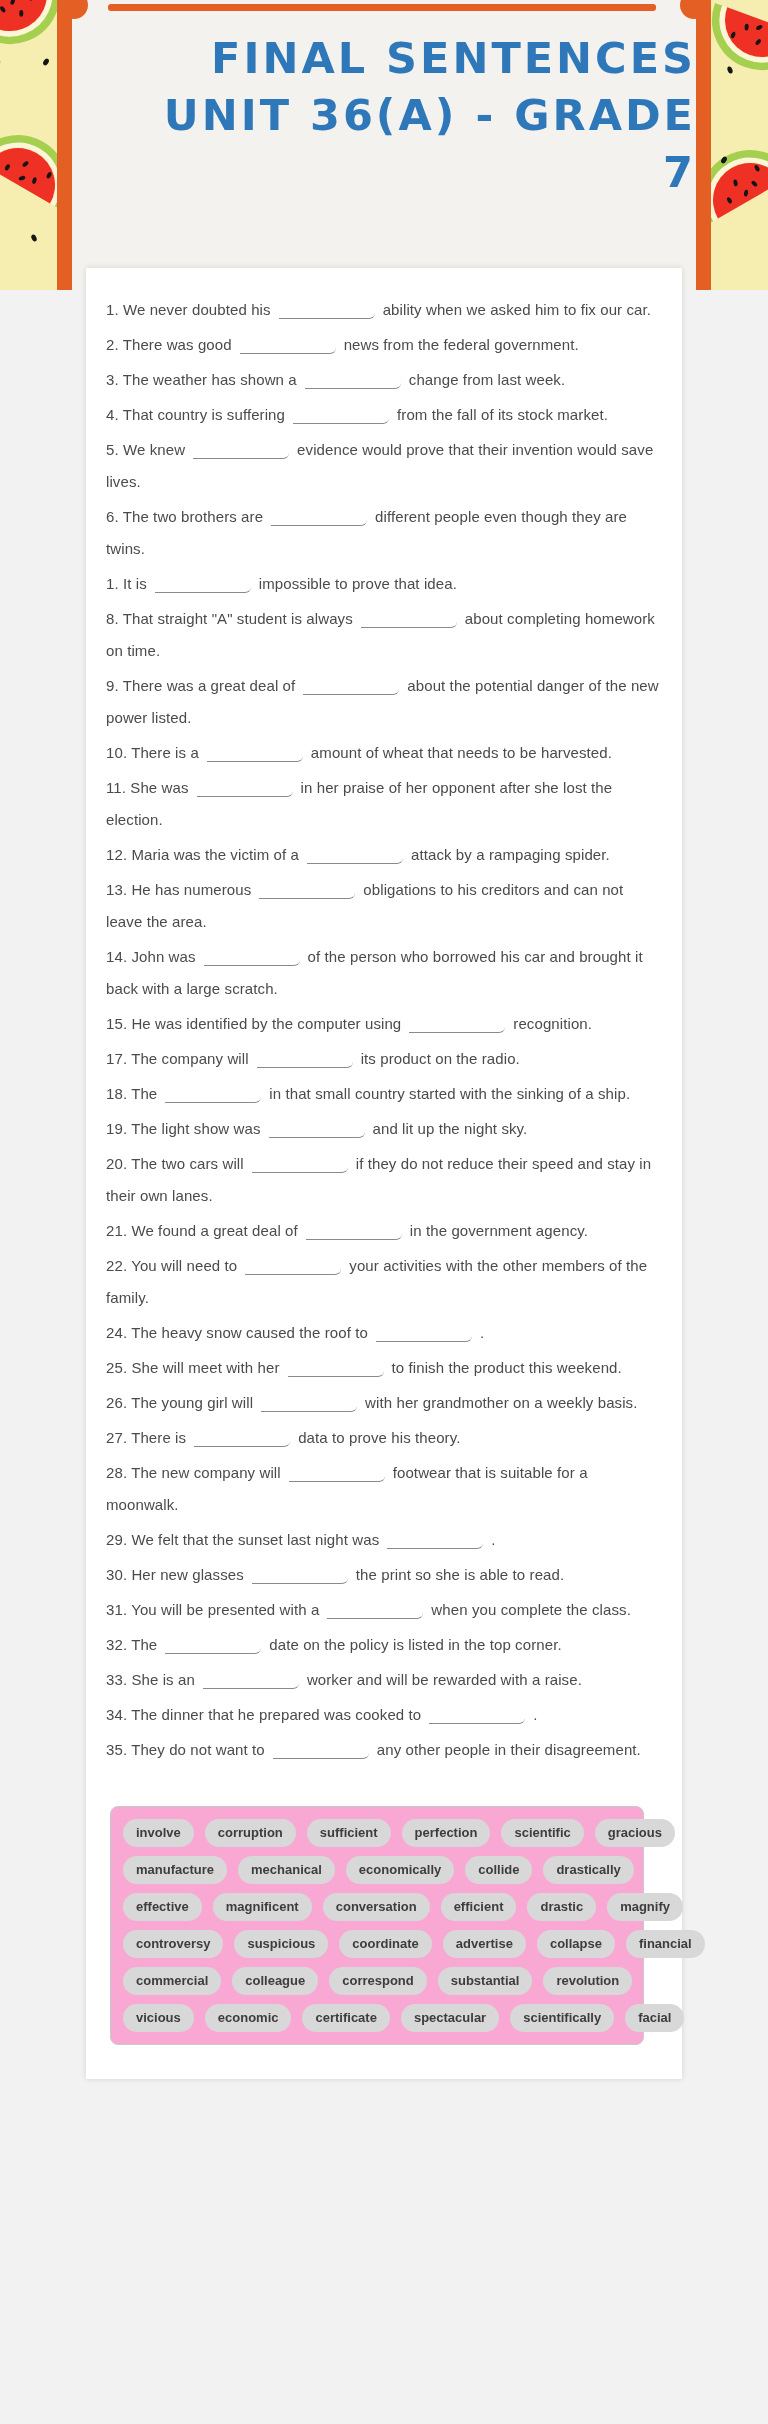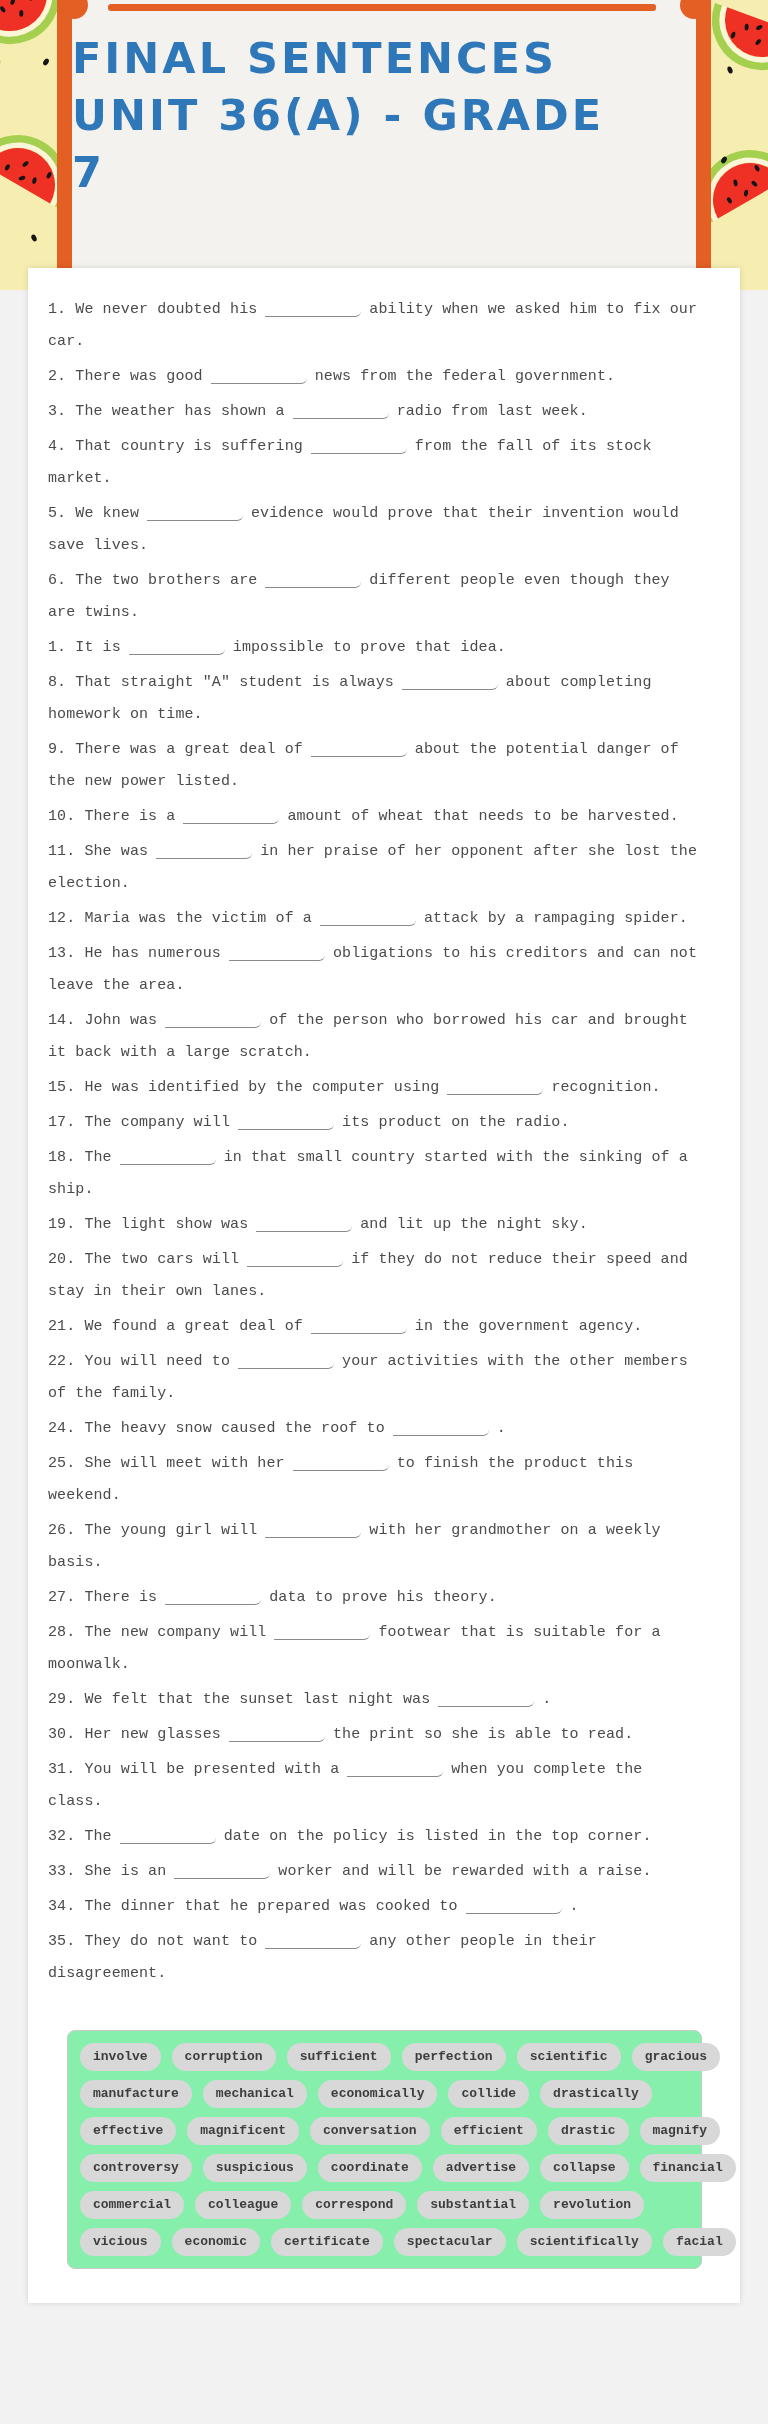"FINAL SENTENCES" .title { text-align: left -> right }
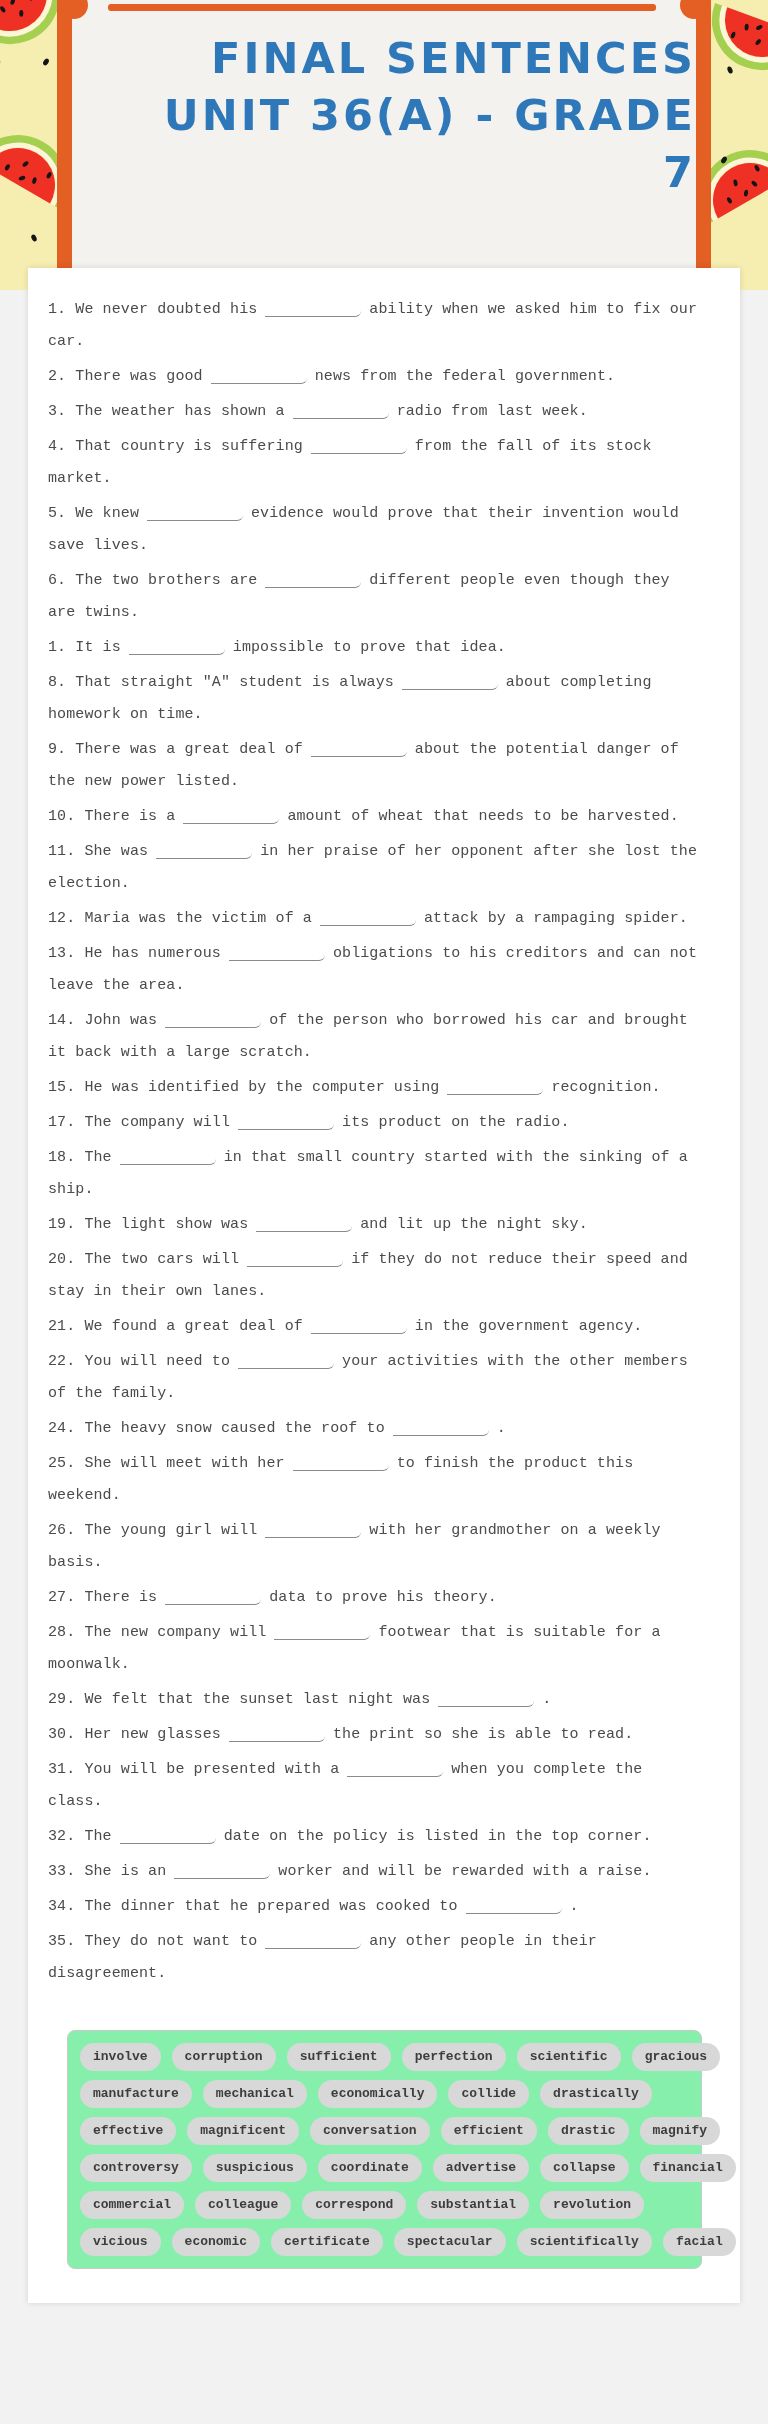"1. We never doubted his" .card { font-family: Liberation Mono, monospace -> none; width: 712px -> 596px }
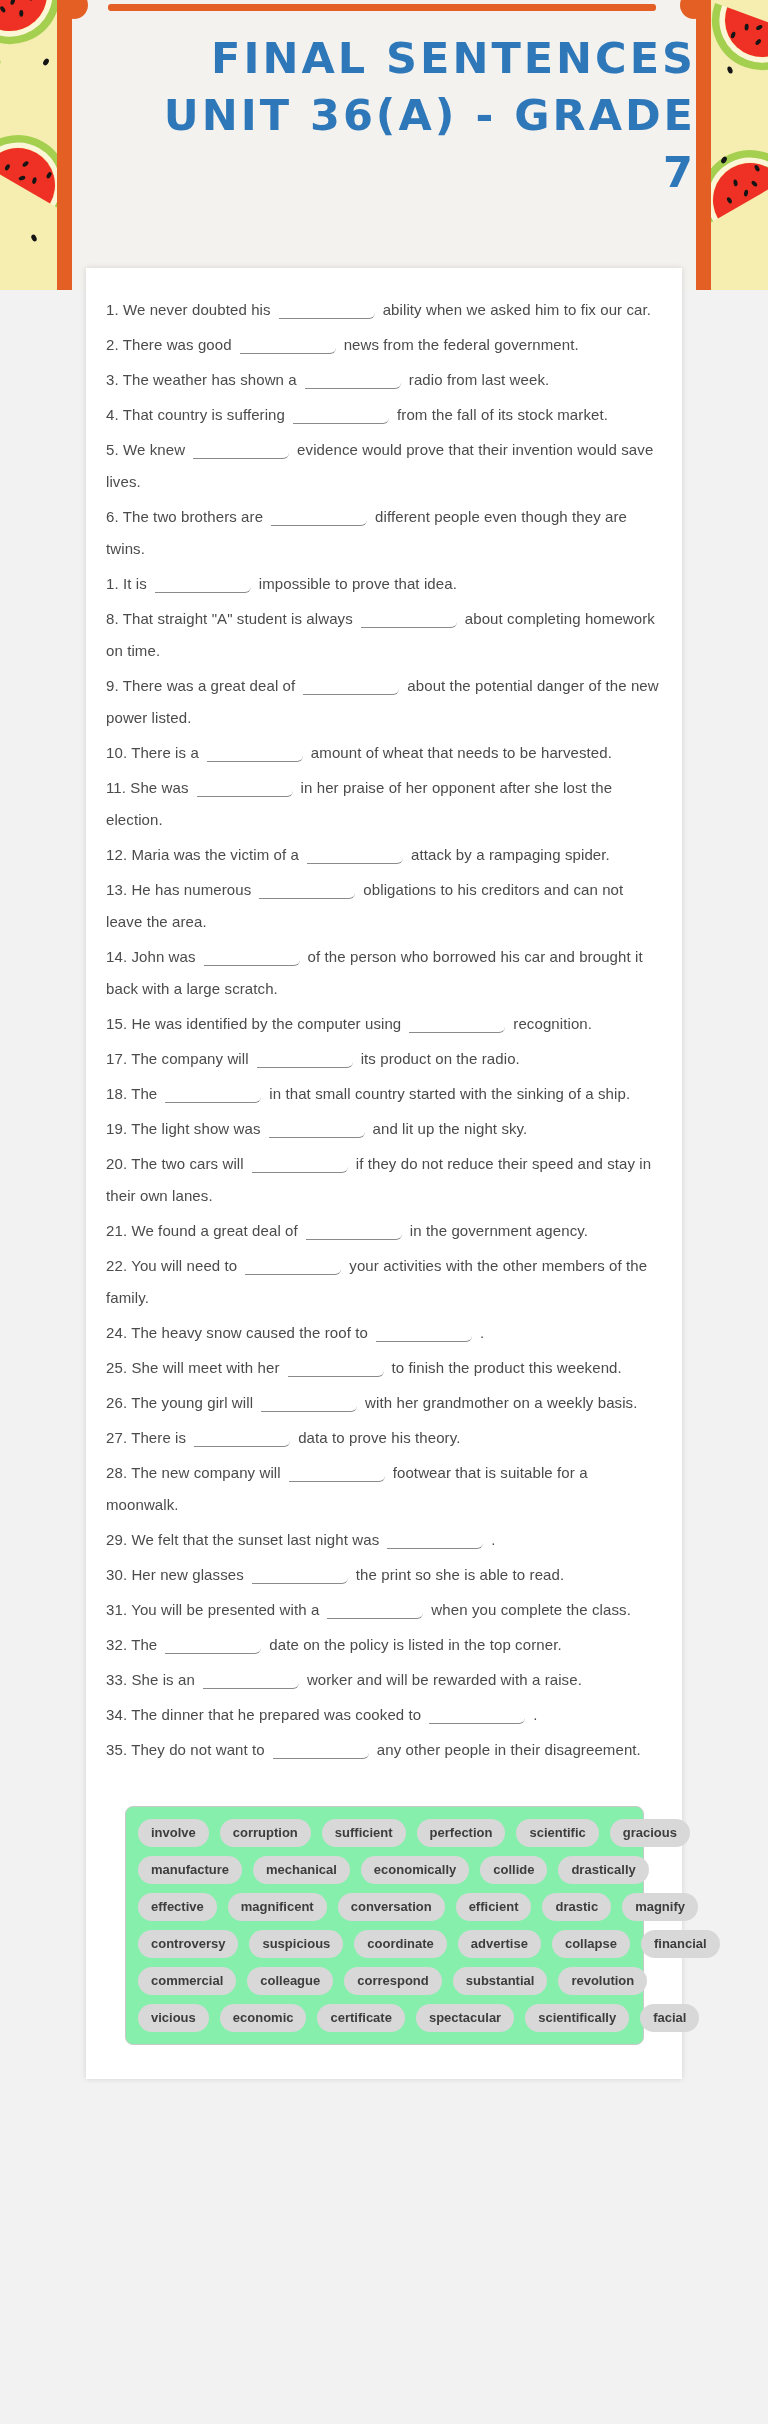"radio from last week." span { text: radio -> change }
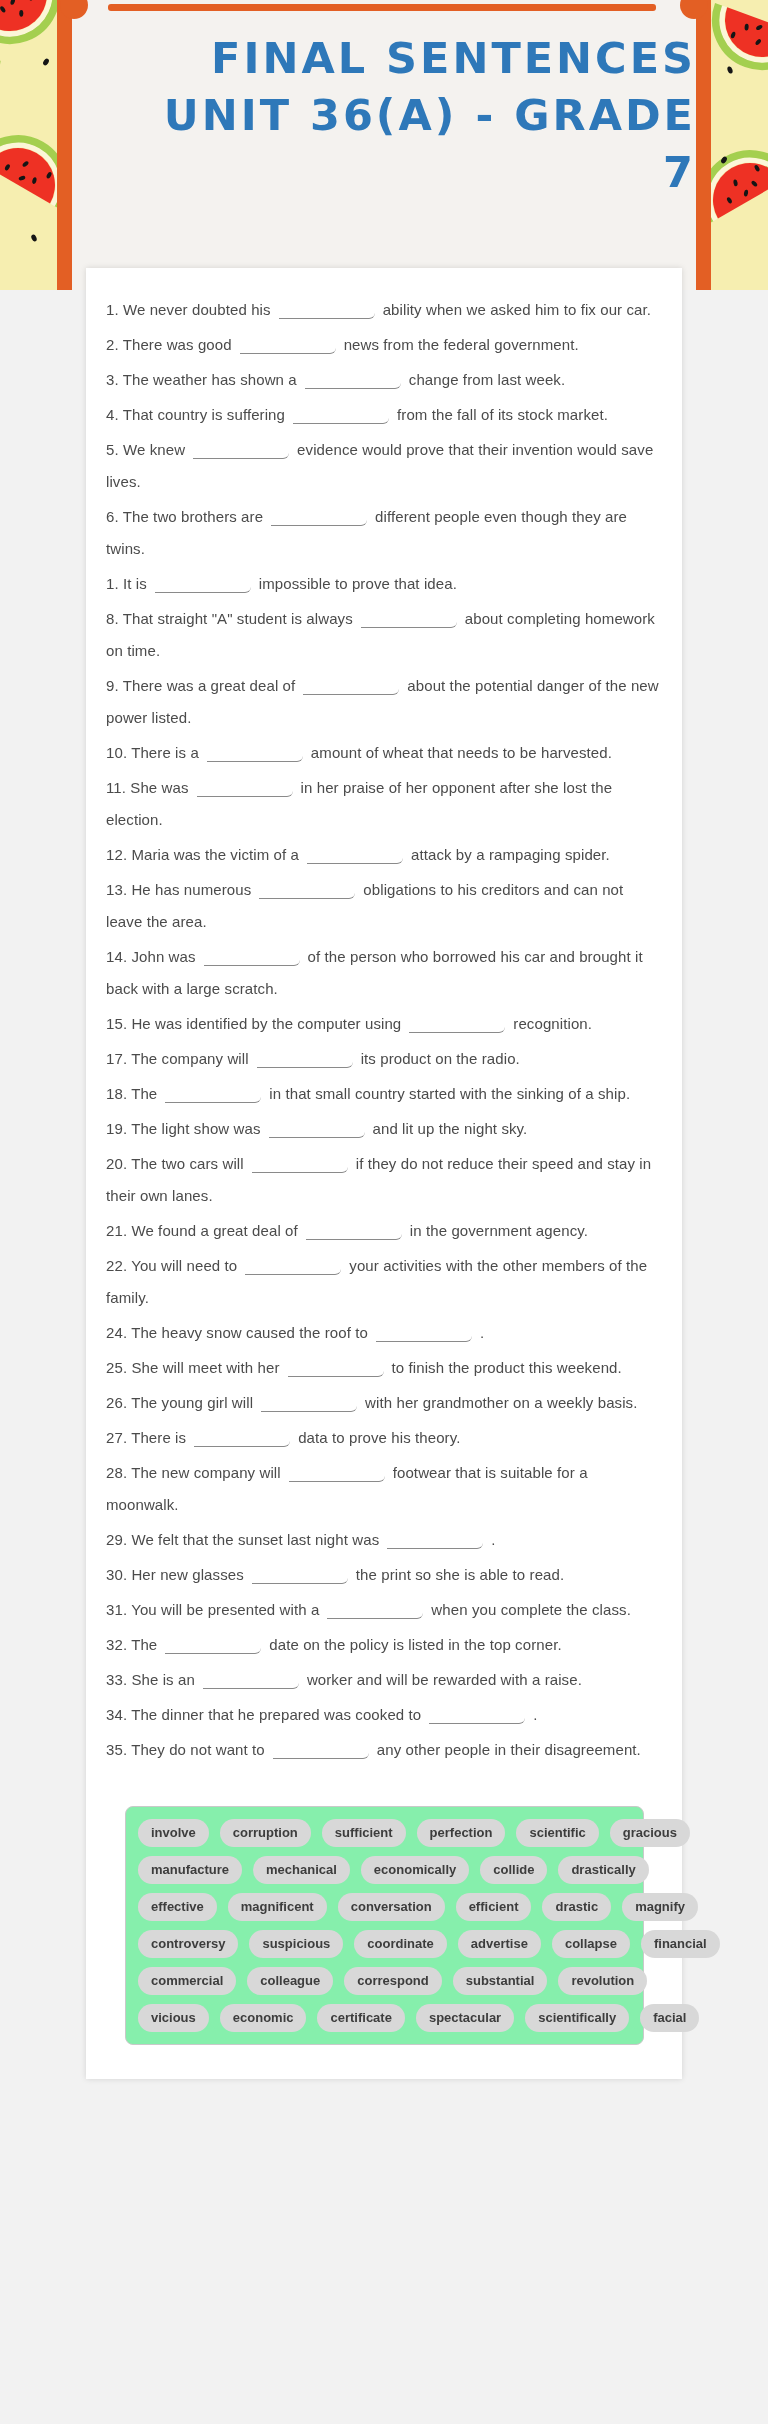"involve" .word-bank { background: #86efac -> #f9a8d4; margin: 40px 16px 0 19px -> 40px 16px 0 4px }
